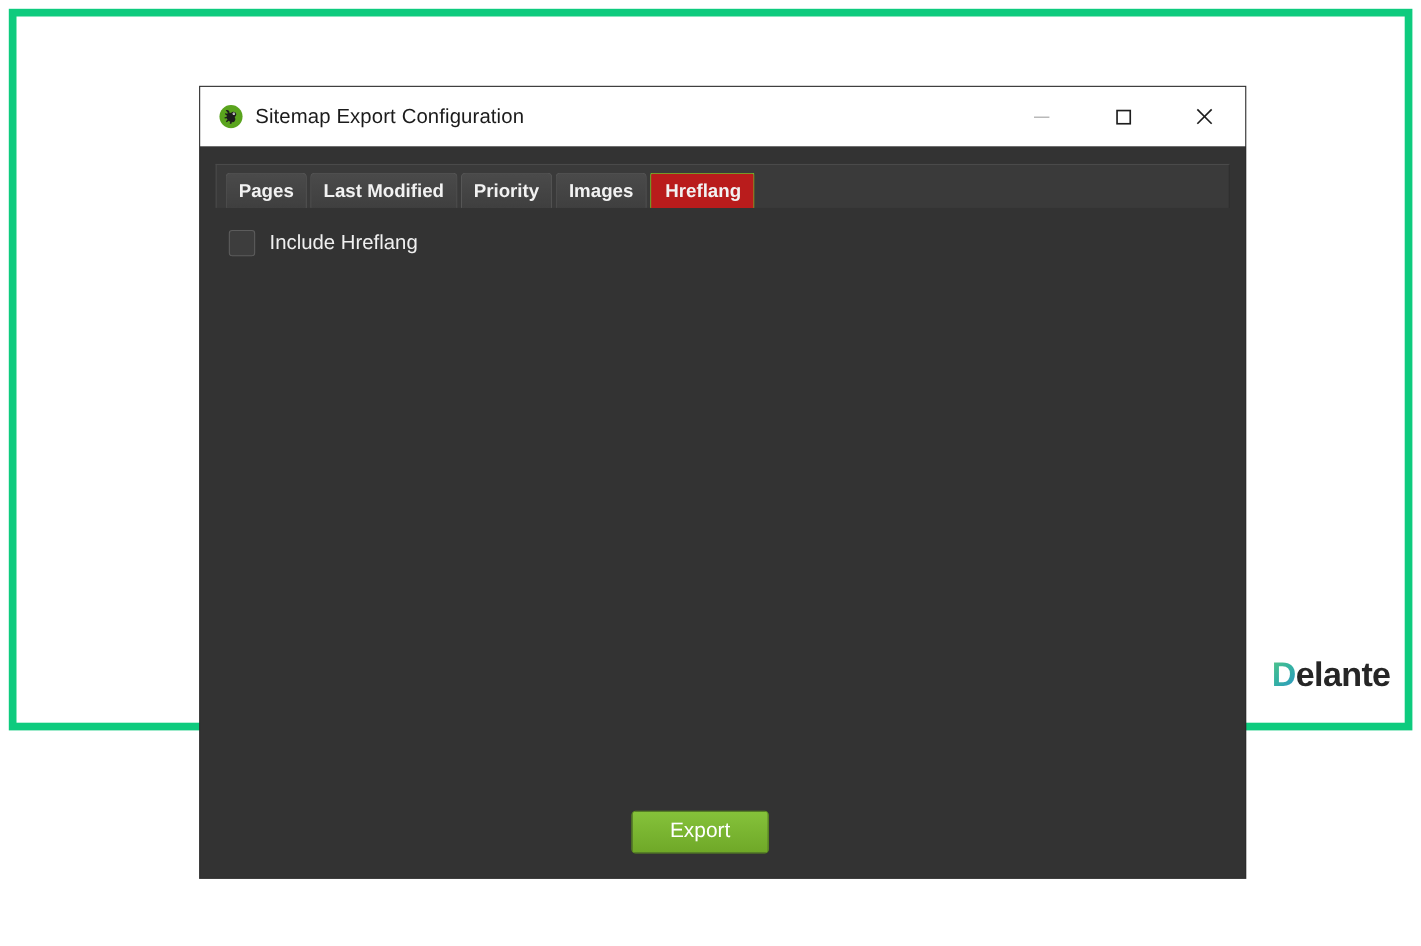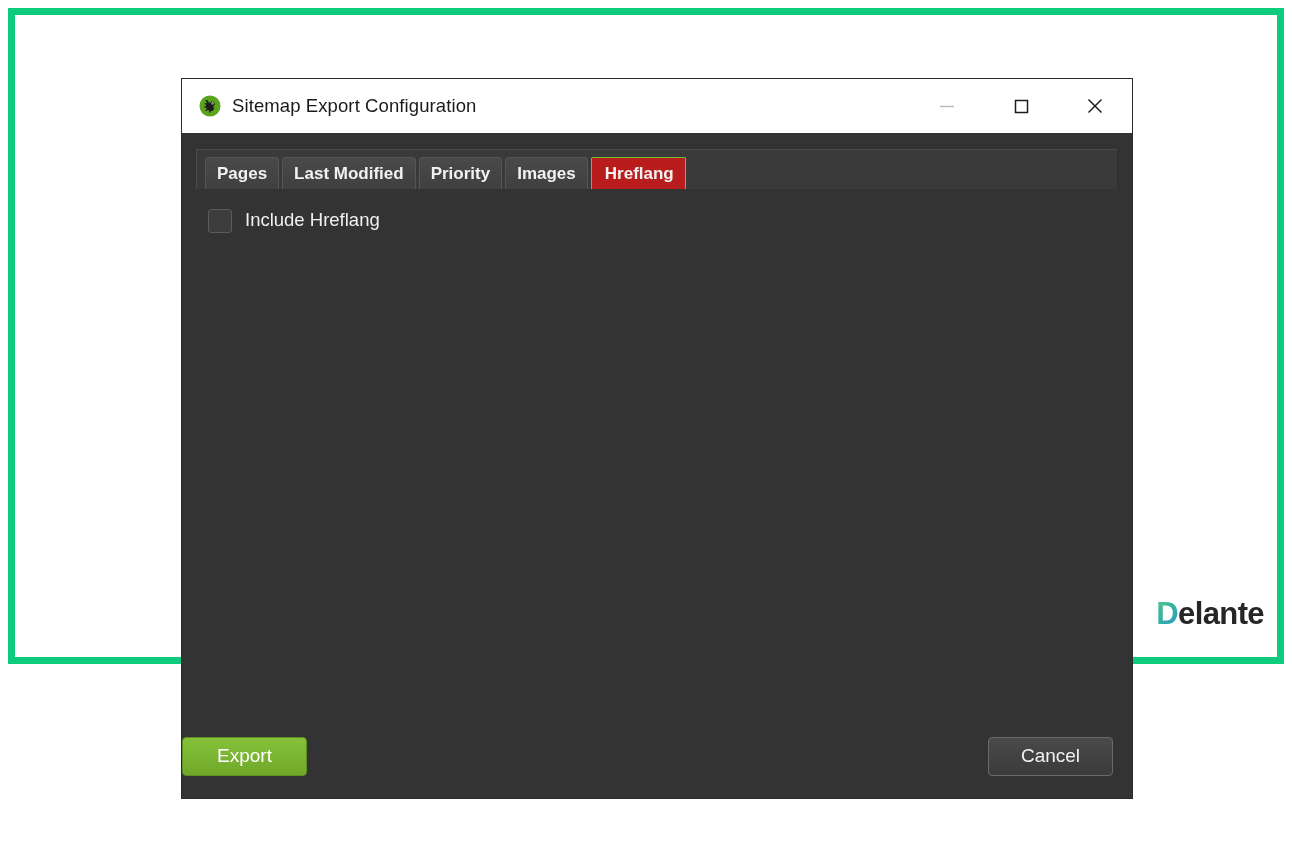"Export" #footer { justify-content: space-between -> center }
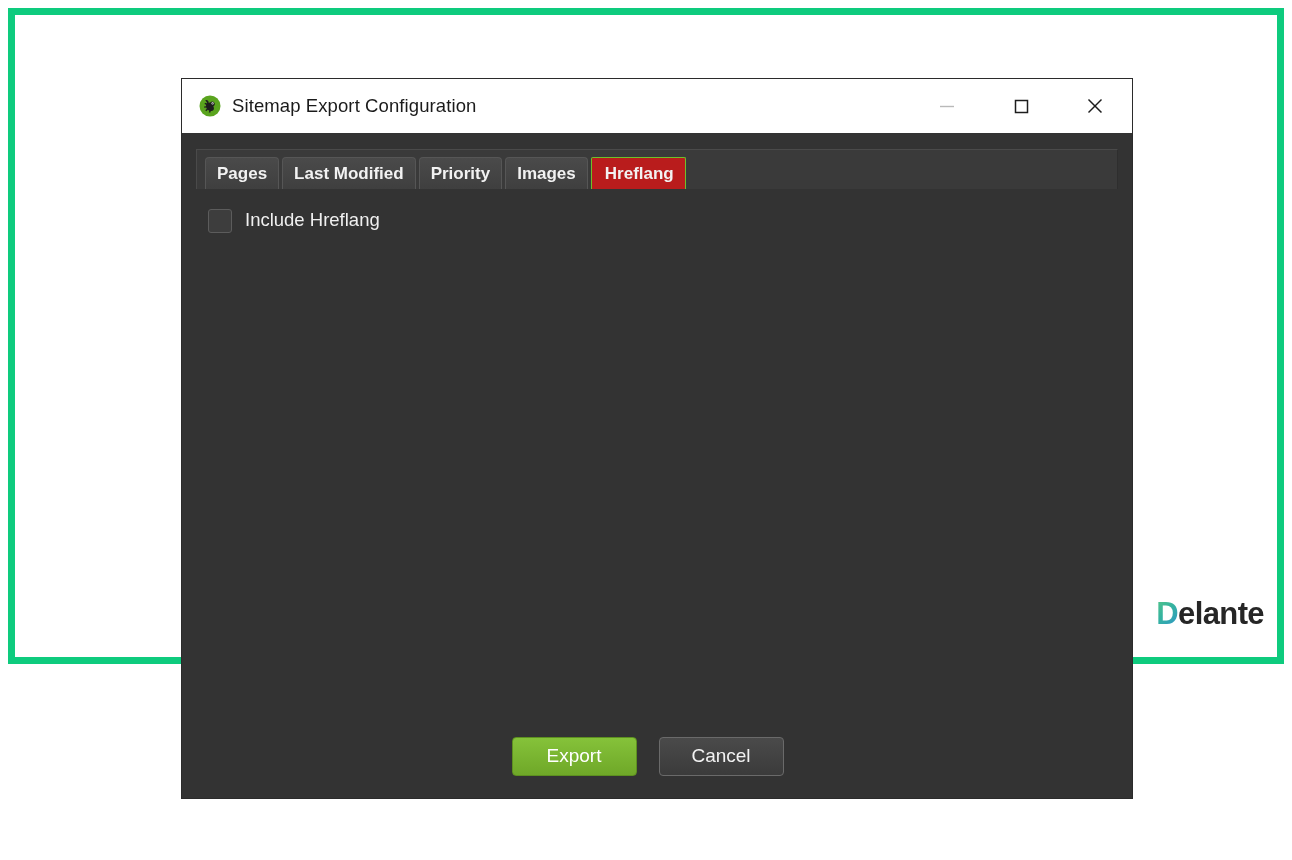"Cancel" div.btn { html: <div>Cancel</div> -> none }
